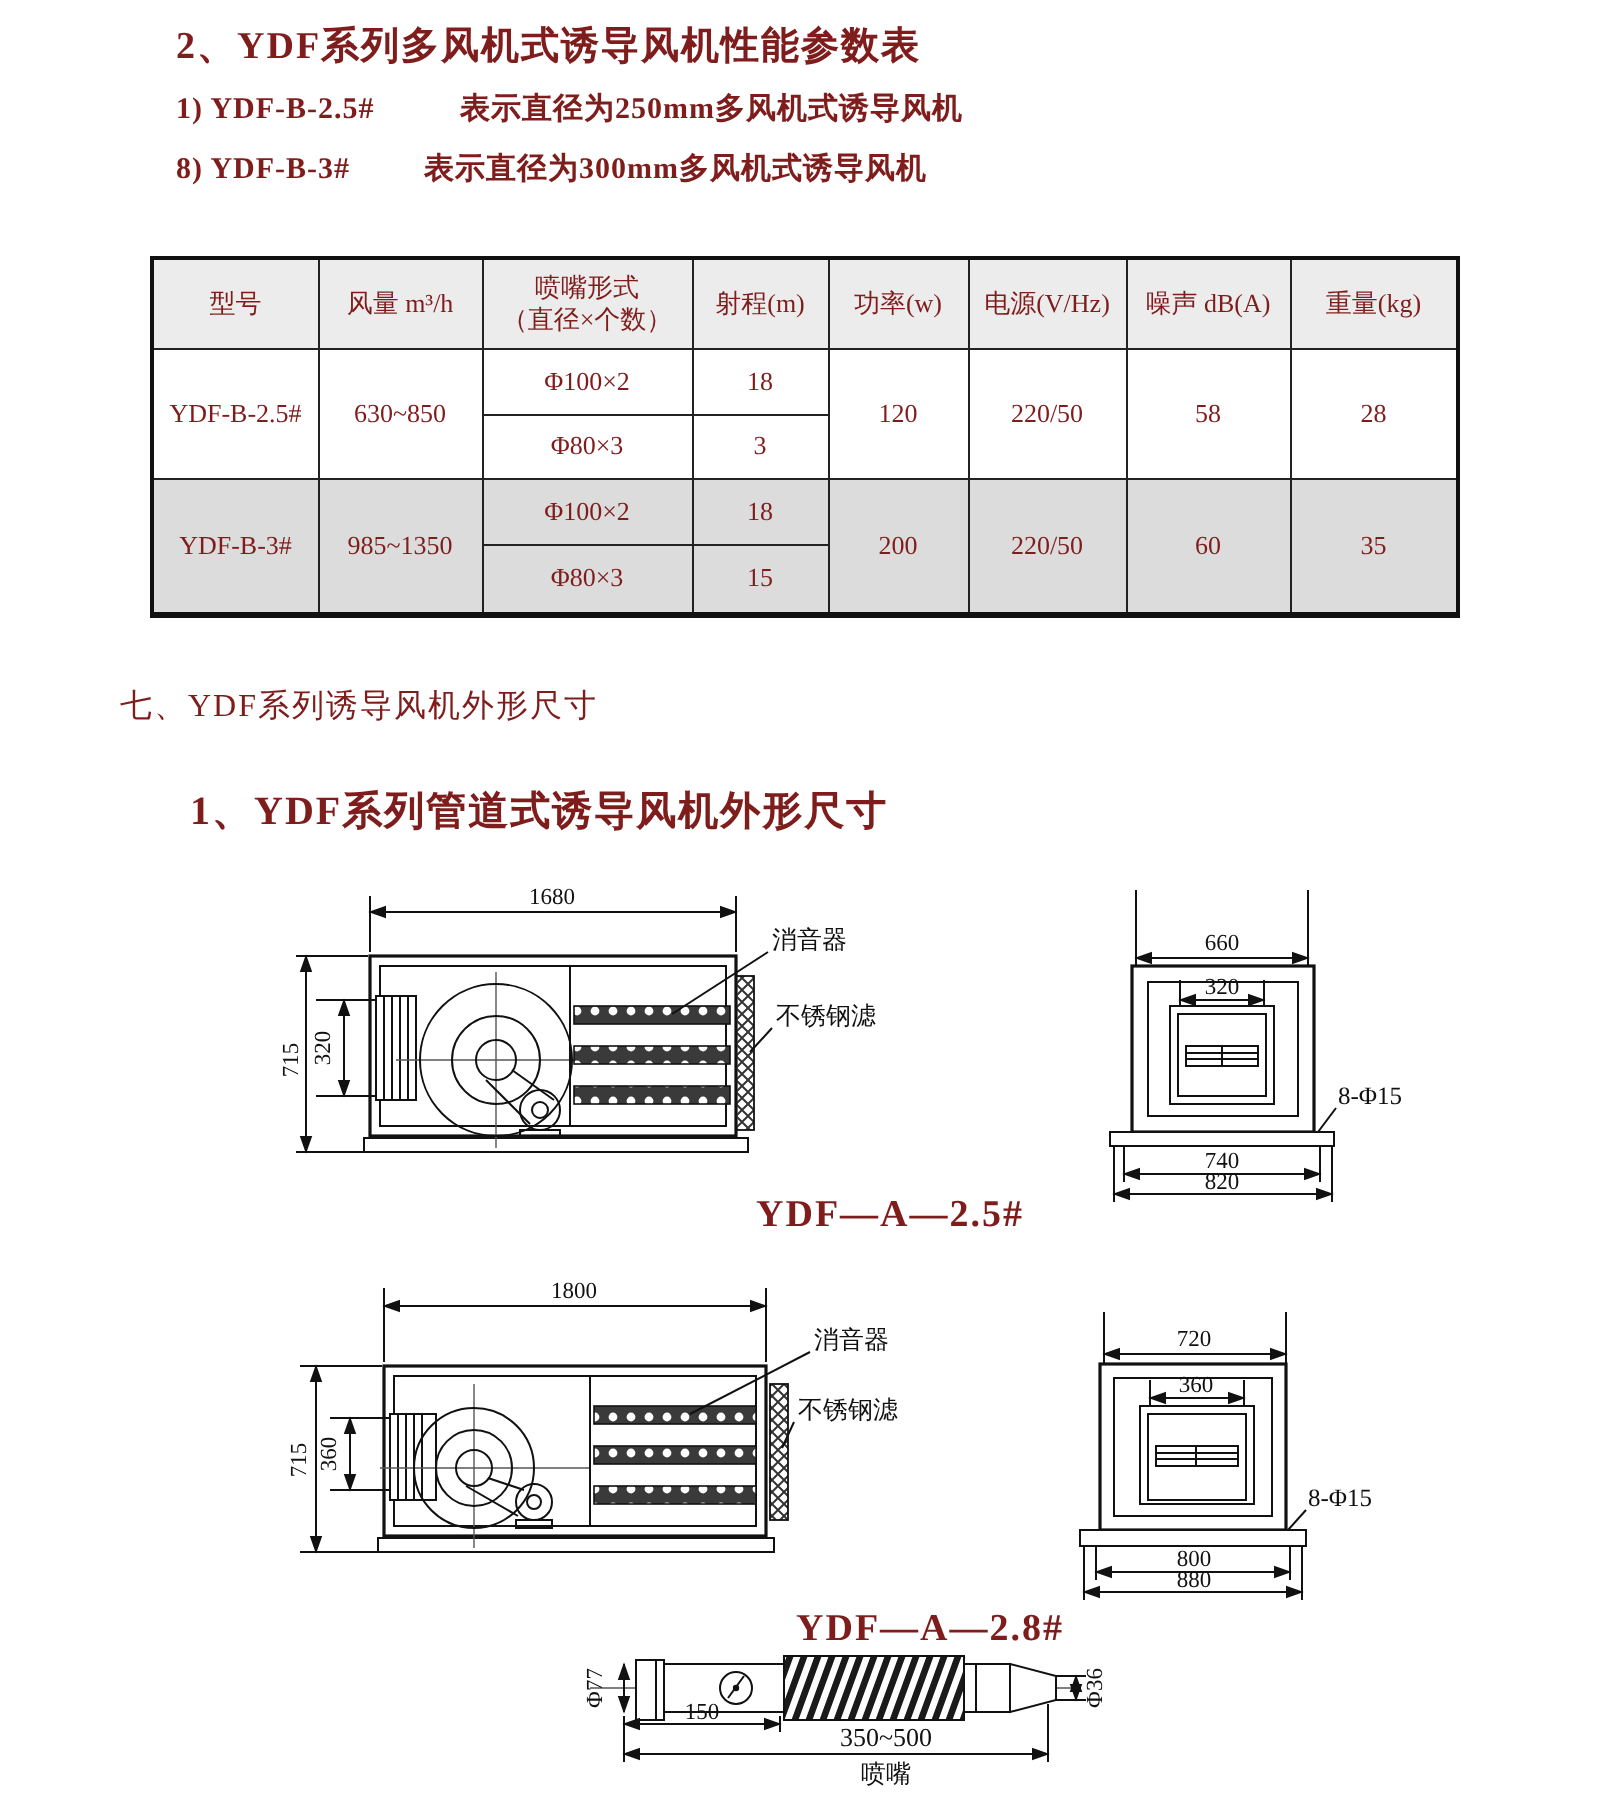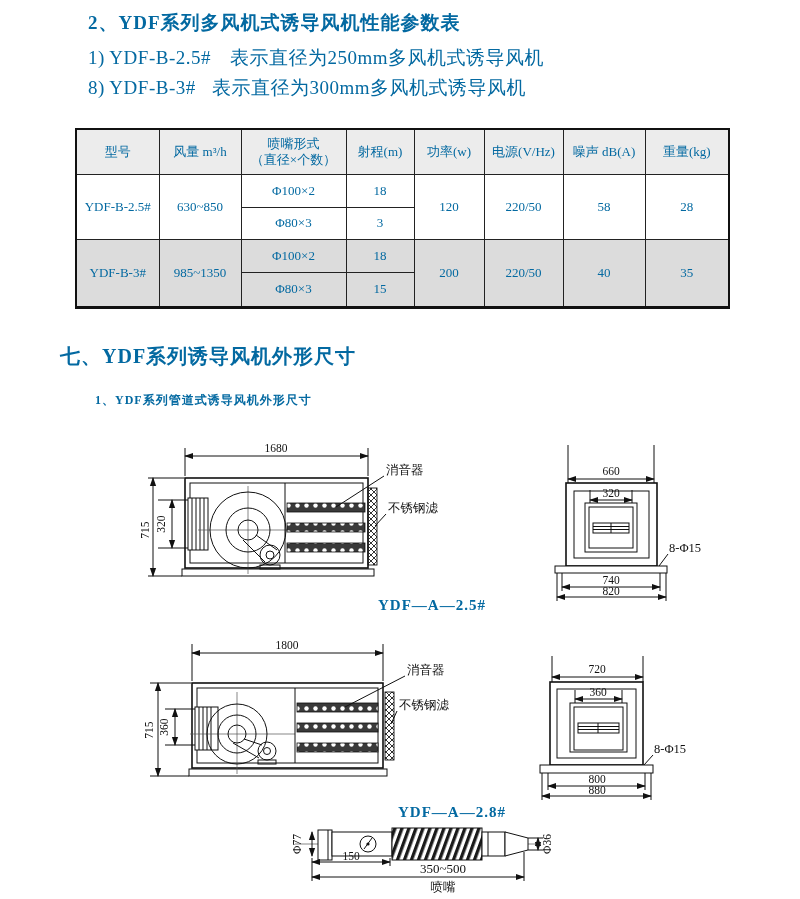"2、YDF系列多风机式诱导风机性能参数表" .page { color: #0369a1 -> #7f1d1d }
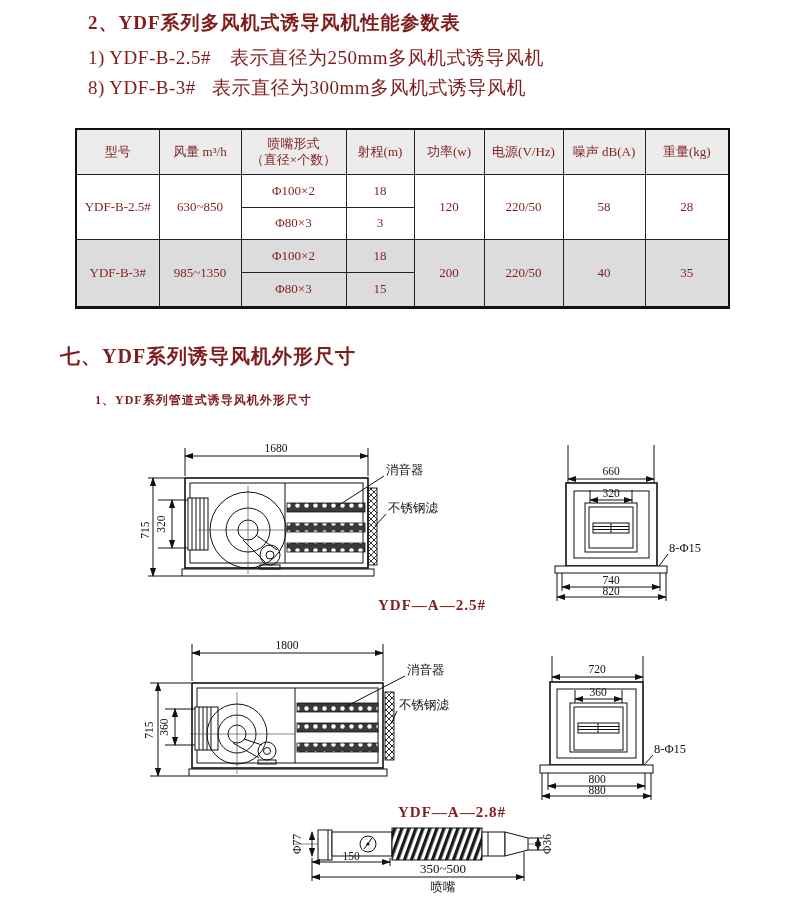"1) YDF-B-2.5# 表示直径为250mm多风机式诱导风机" .note { font-size: 19px -> 15px; font-weight: none -> bold }
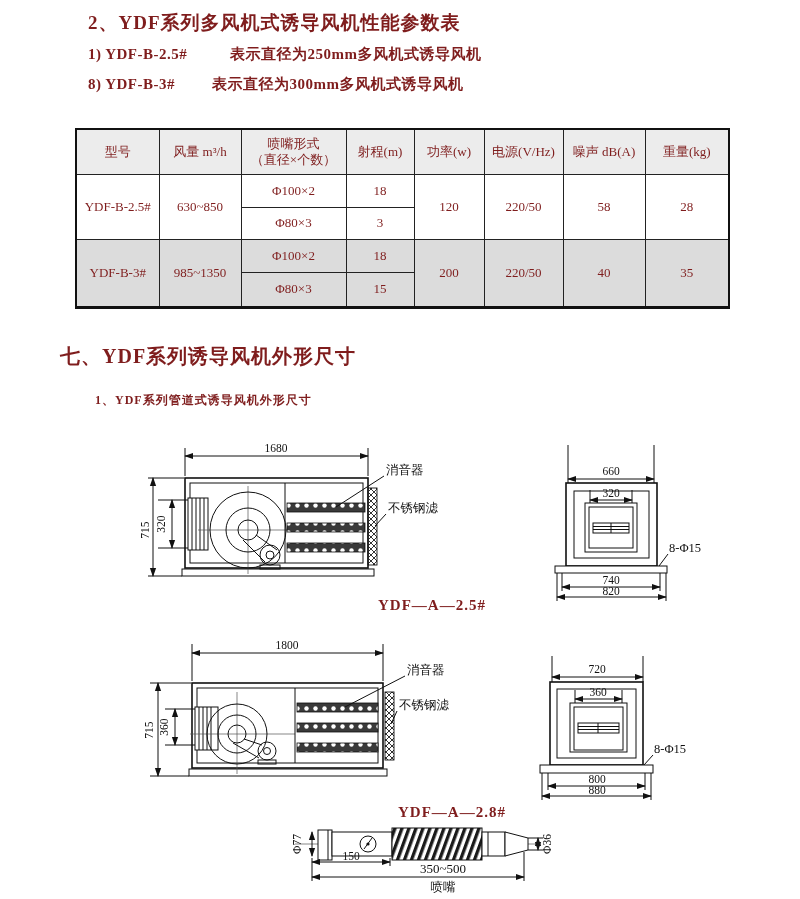"40" td { text: 40 -> 60 }
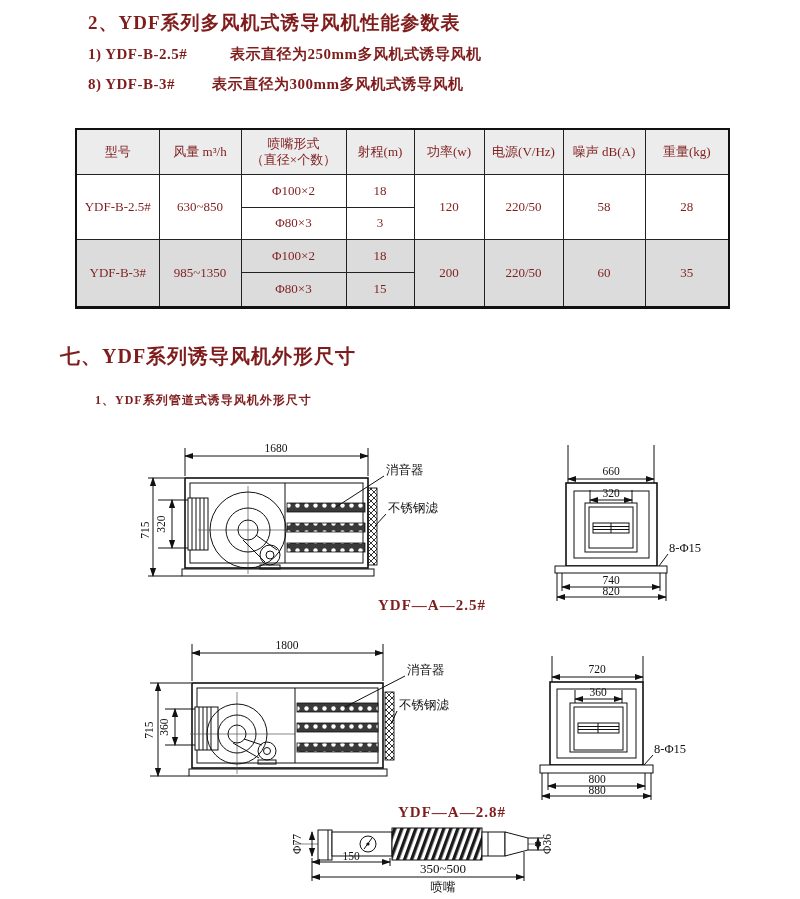"七、YDF系列诱导风机外形尺寸" .h2 { font-size: 20px -> 16px; font-weight: bold -> normal }
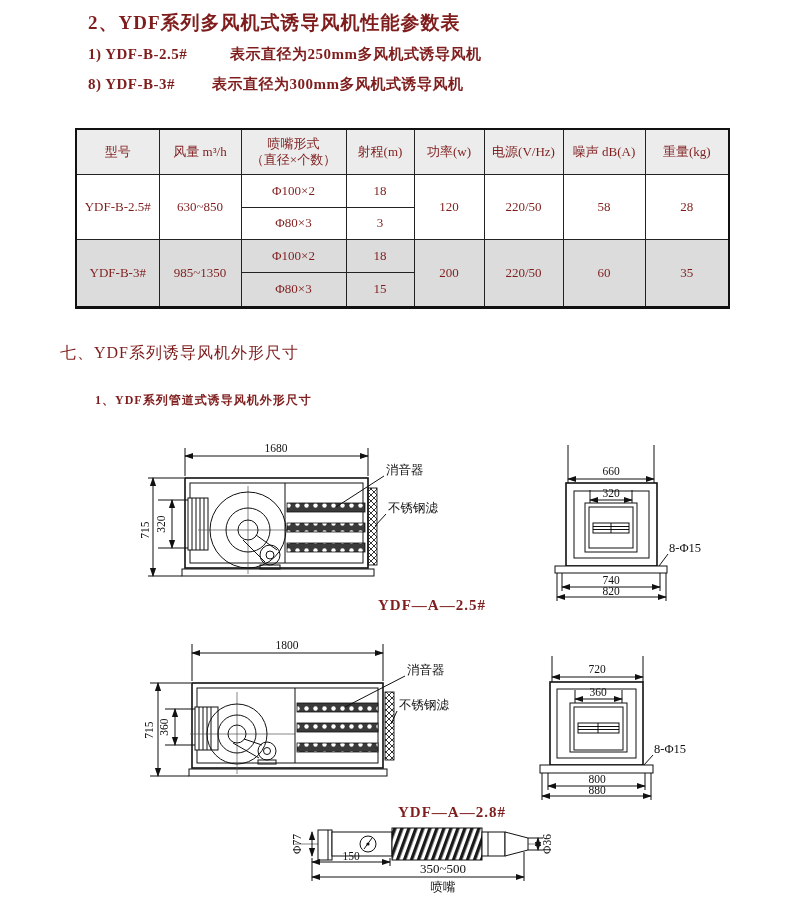"1、YDF系列管道式诱导风机外形尺寸" .h3 { font-size: 12px -> 20px }
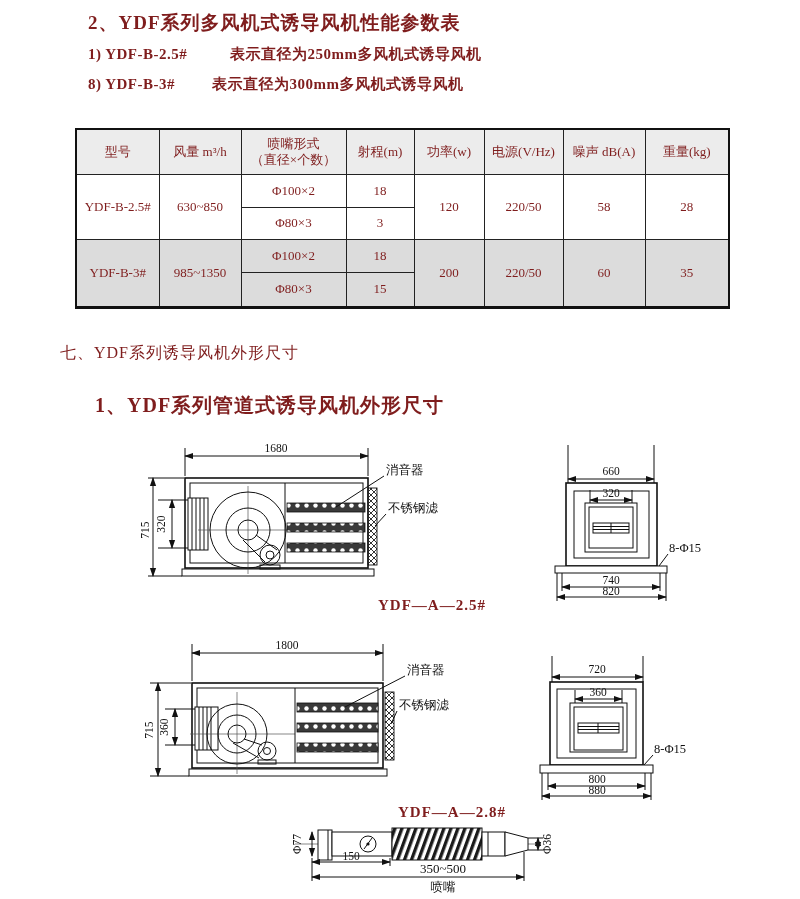"YDF—A—2.5#" .cap { font-size: 15px -> 19px }
